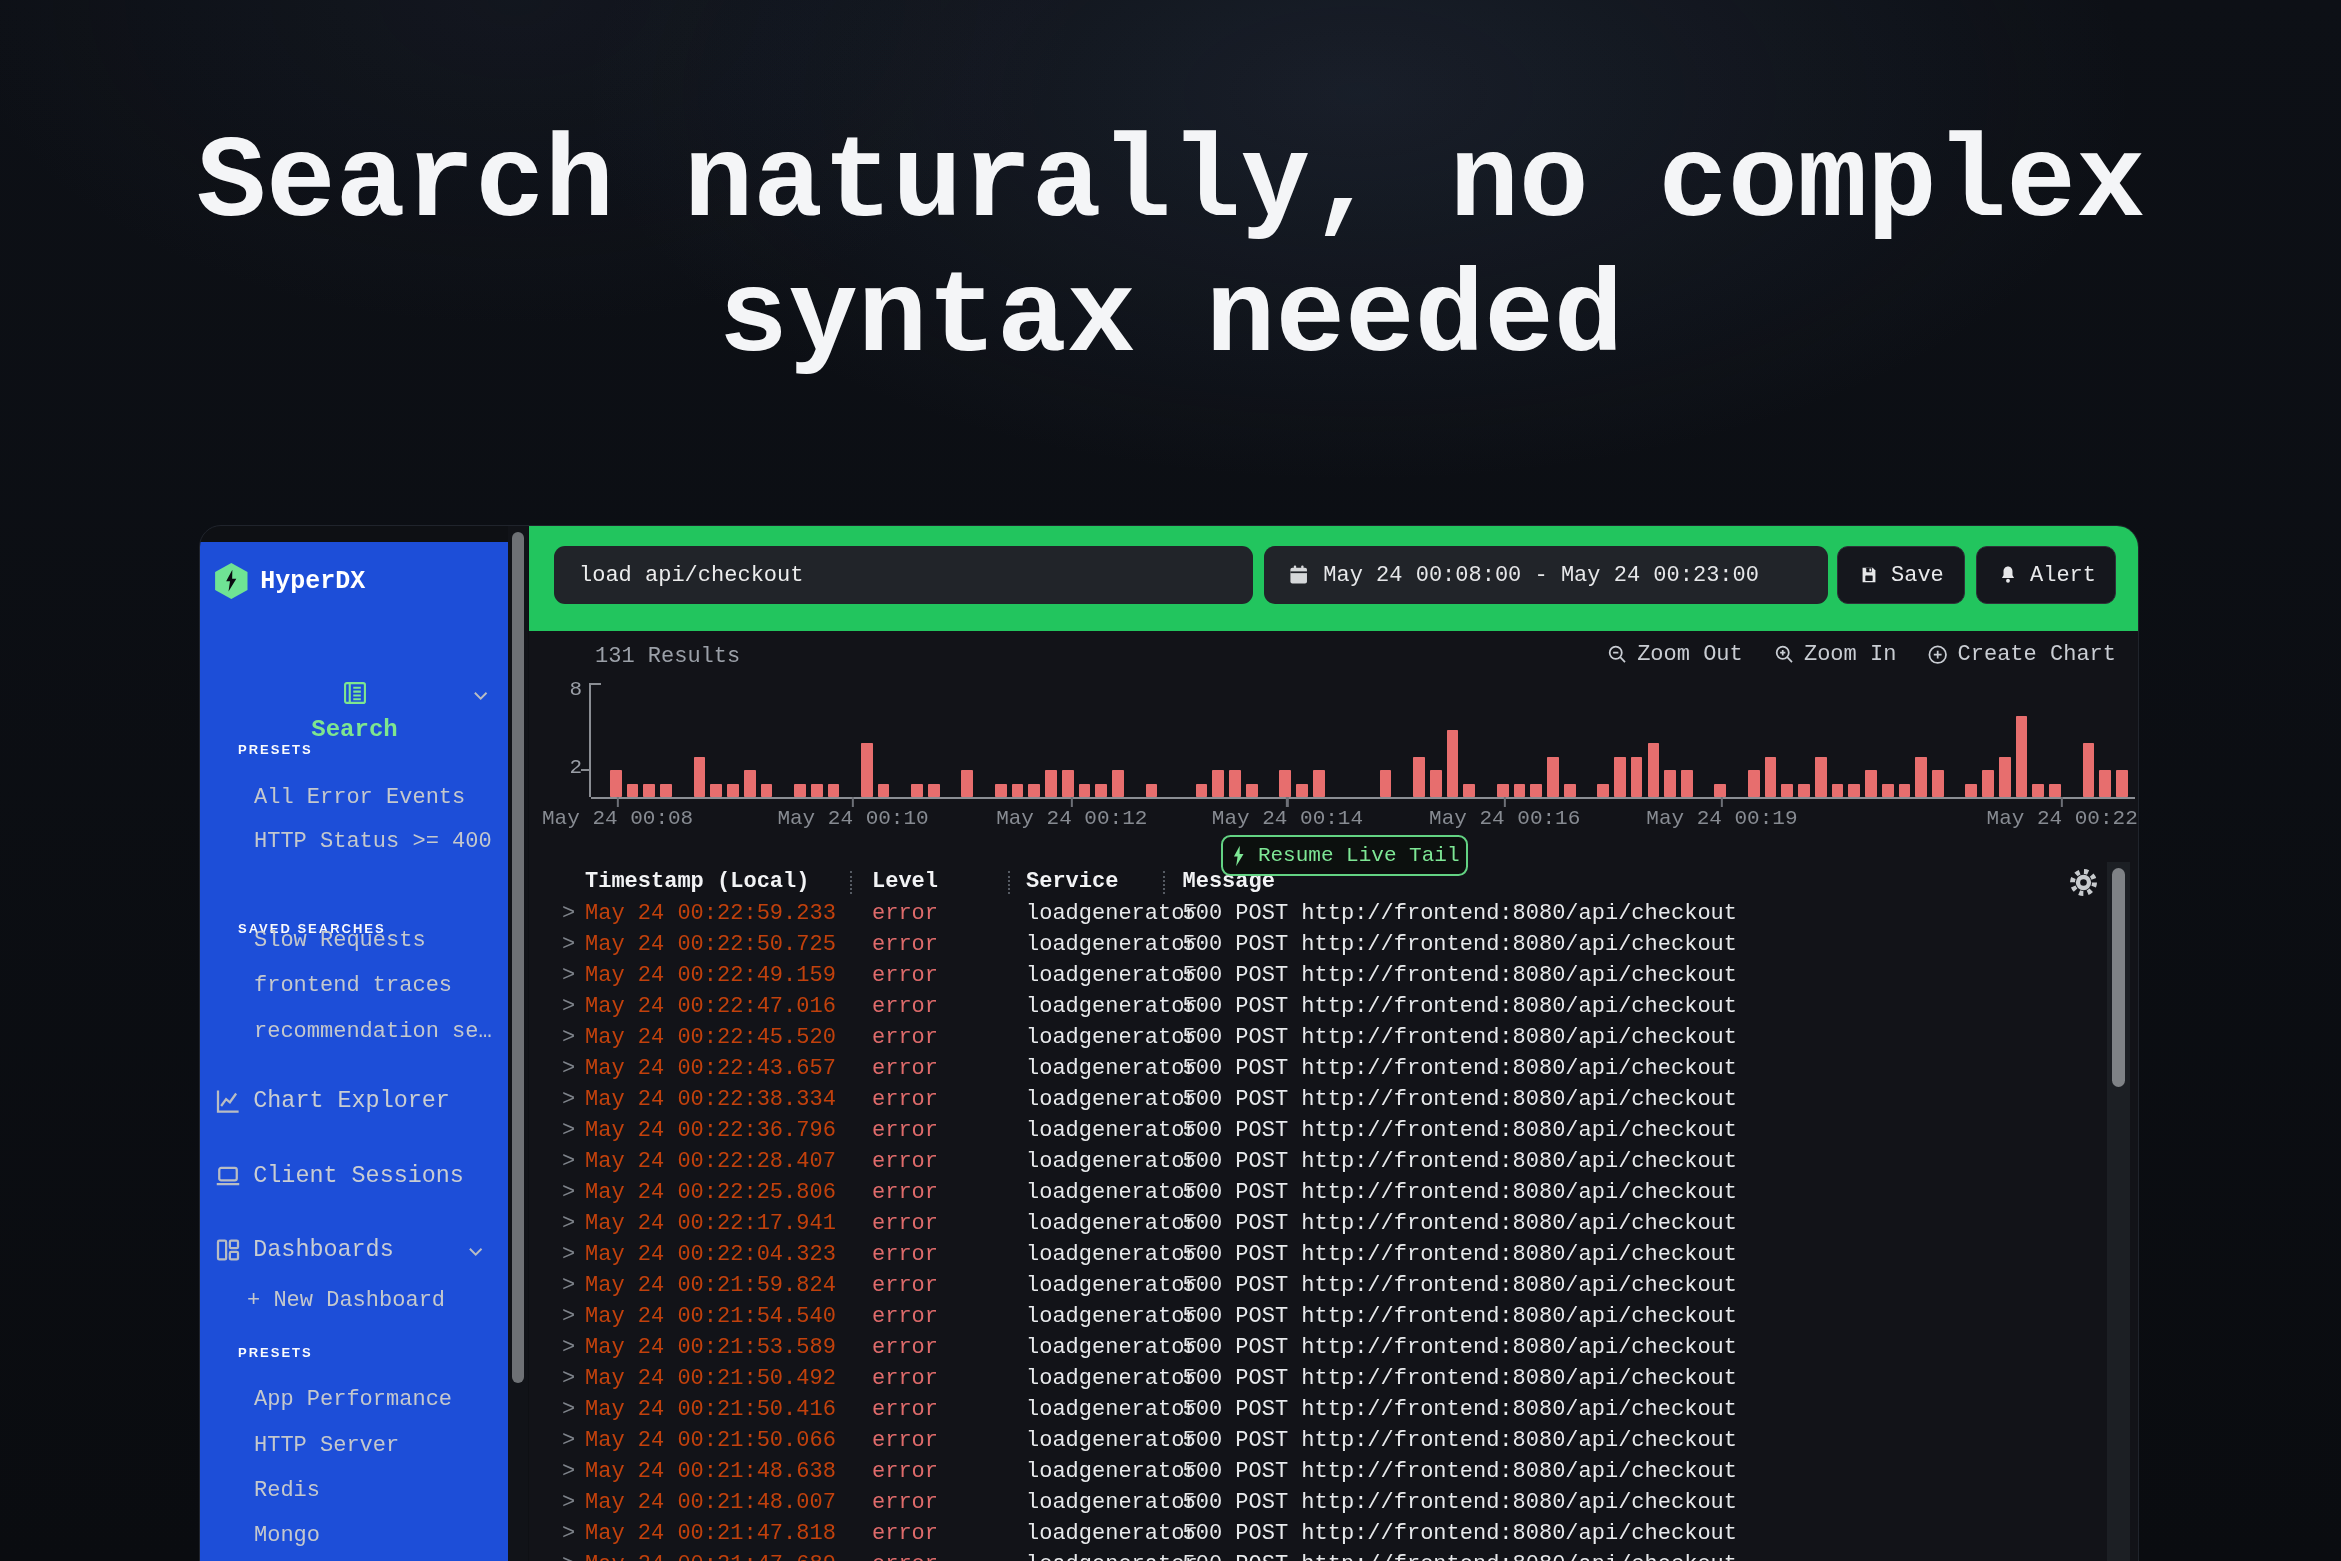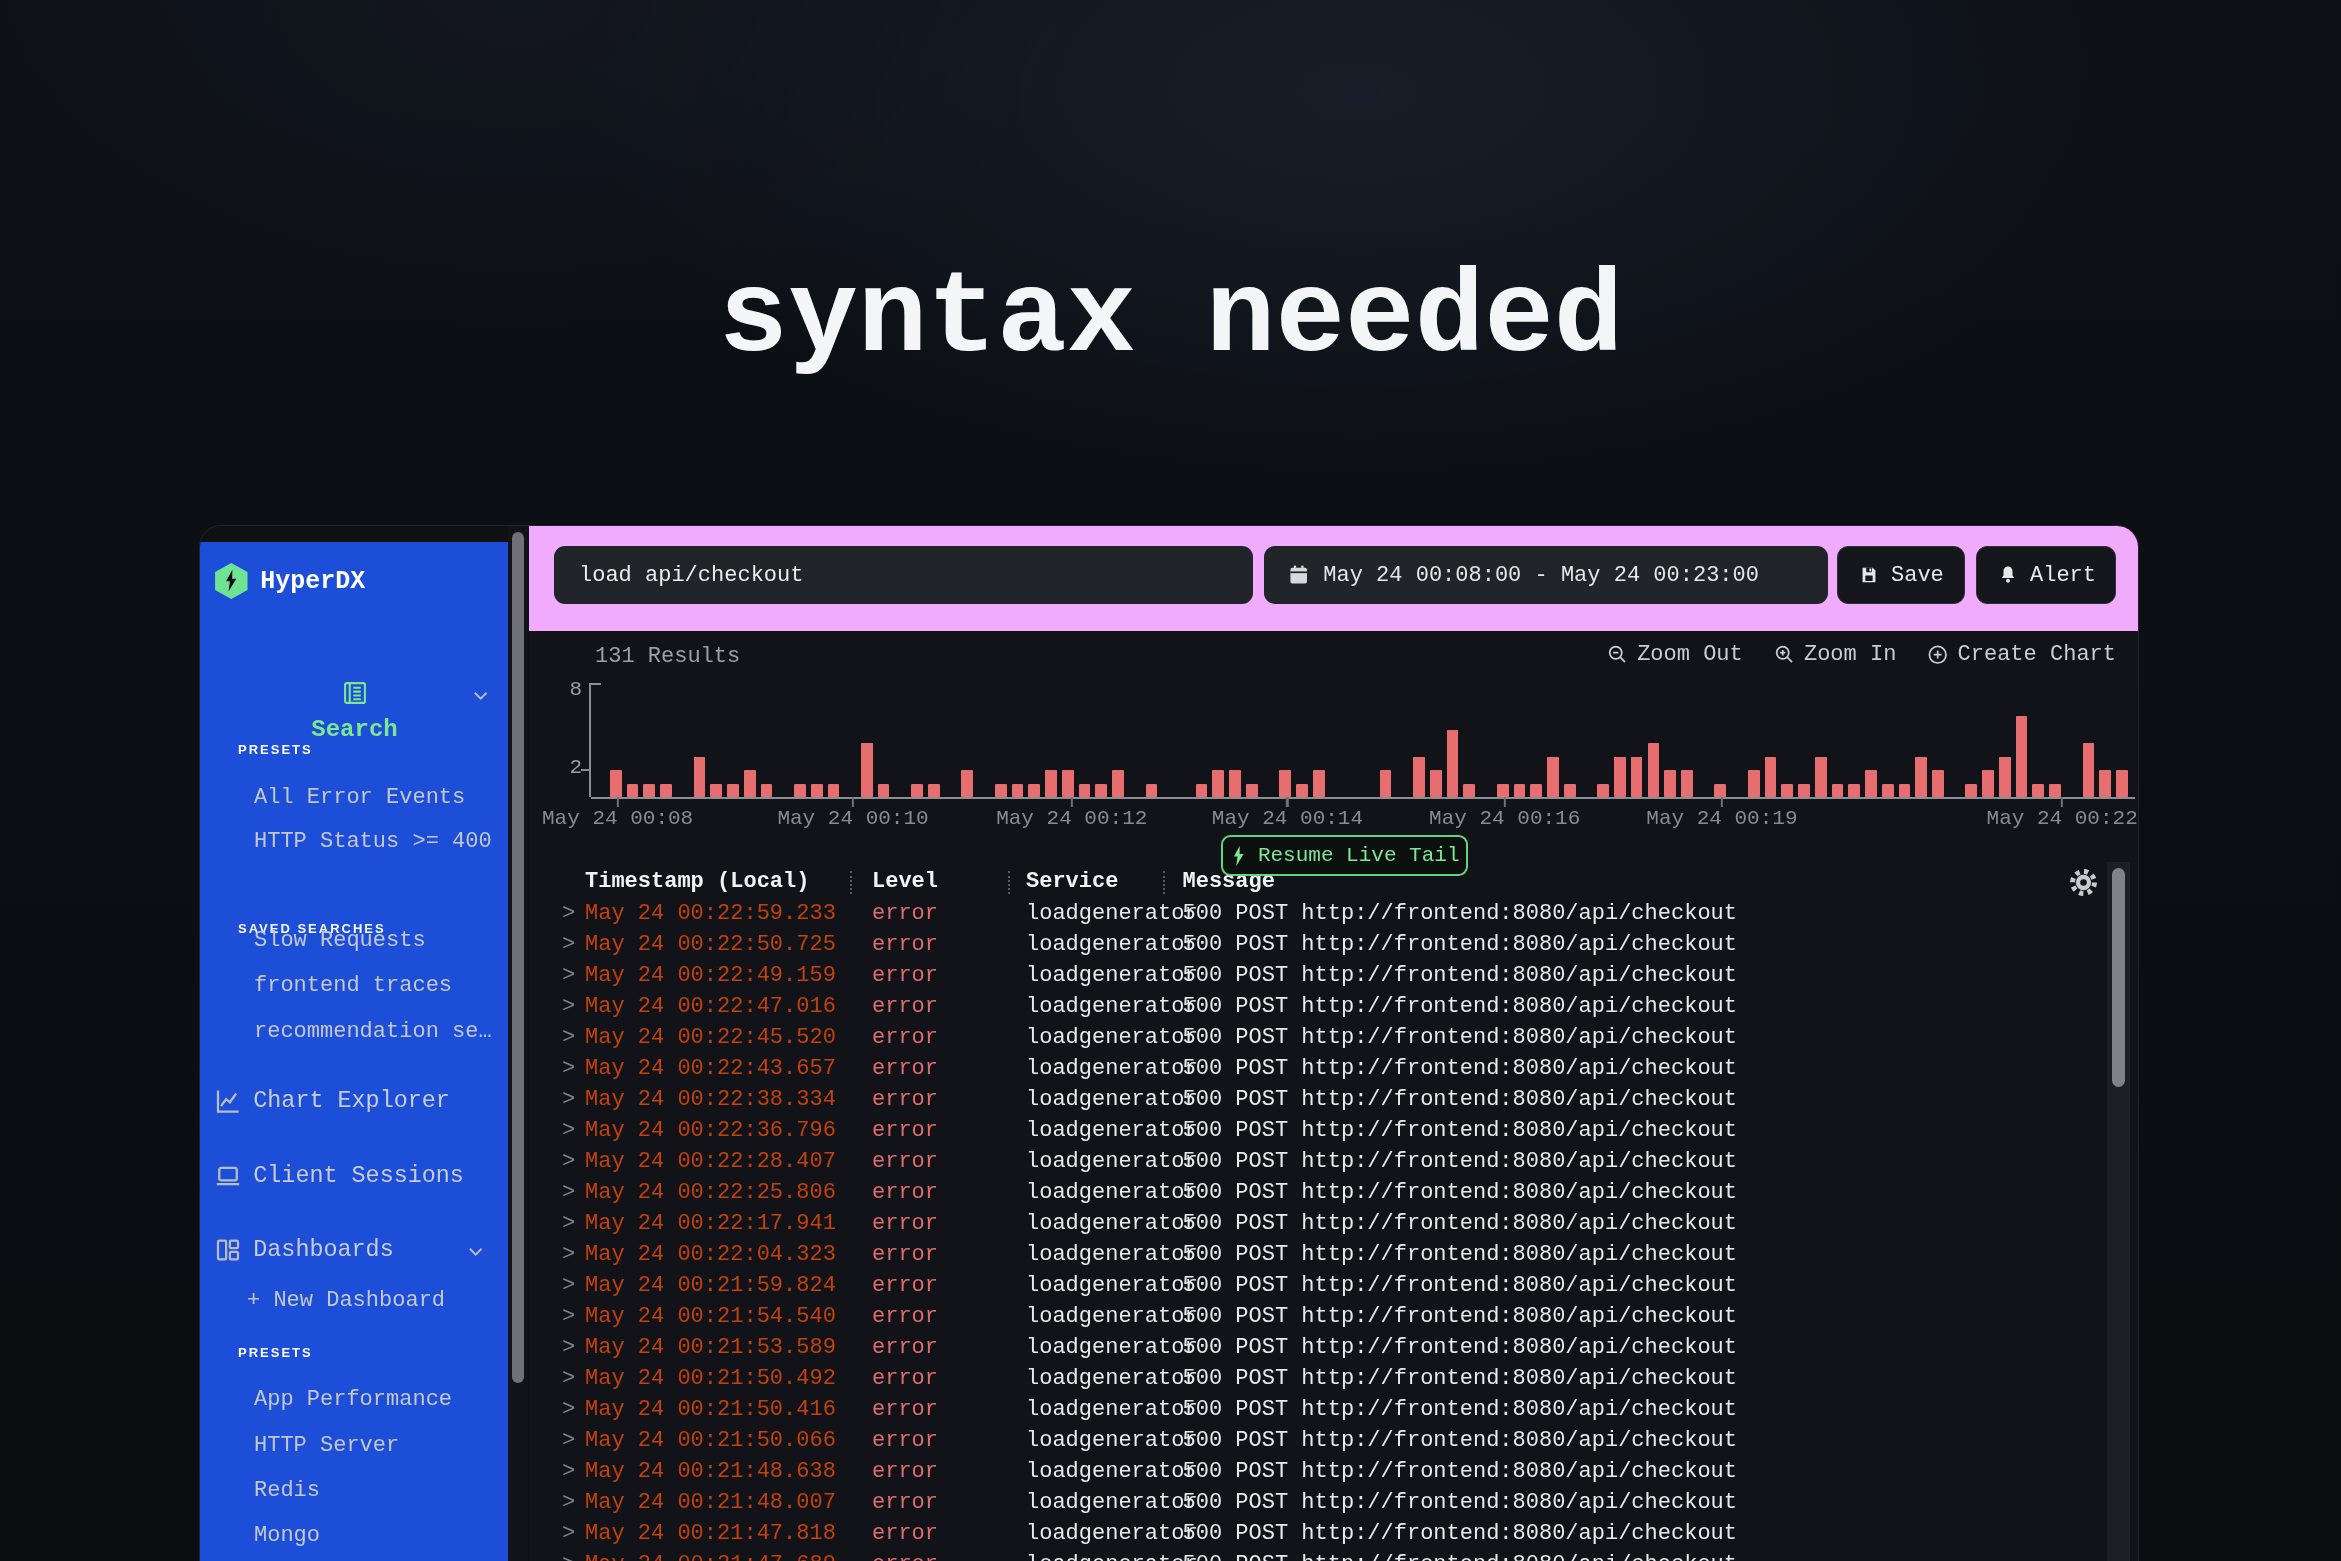"Search naturally, no complex" span { html: none -> <span>Search naturally, no complex</span> }
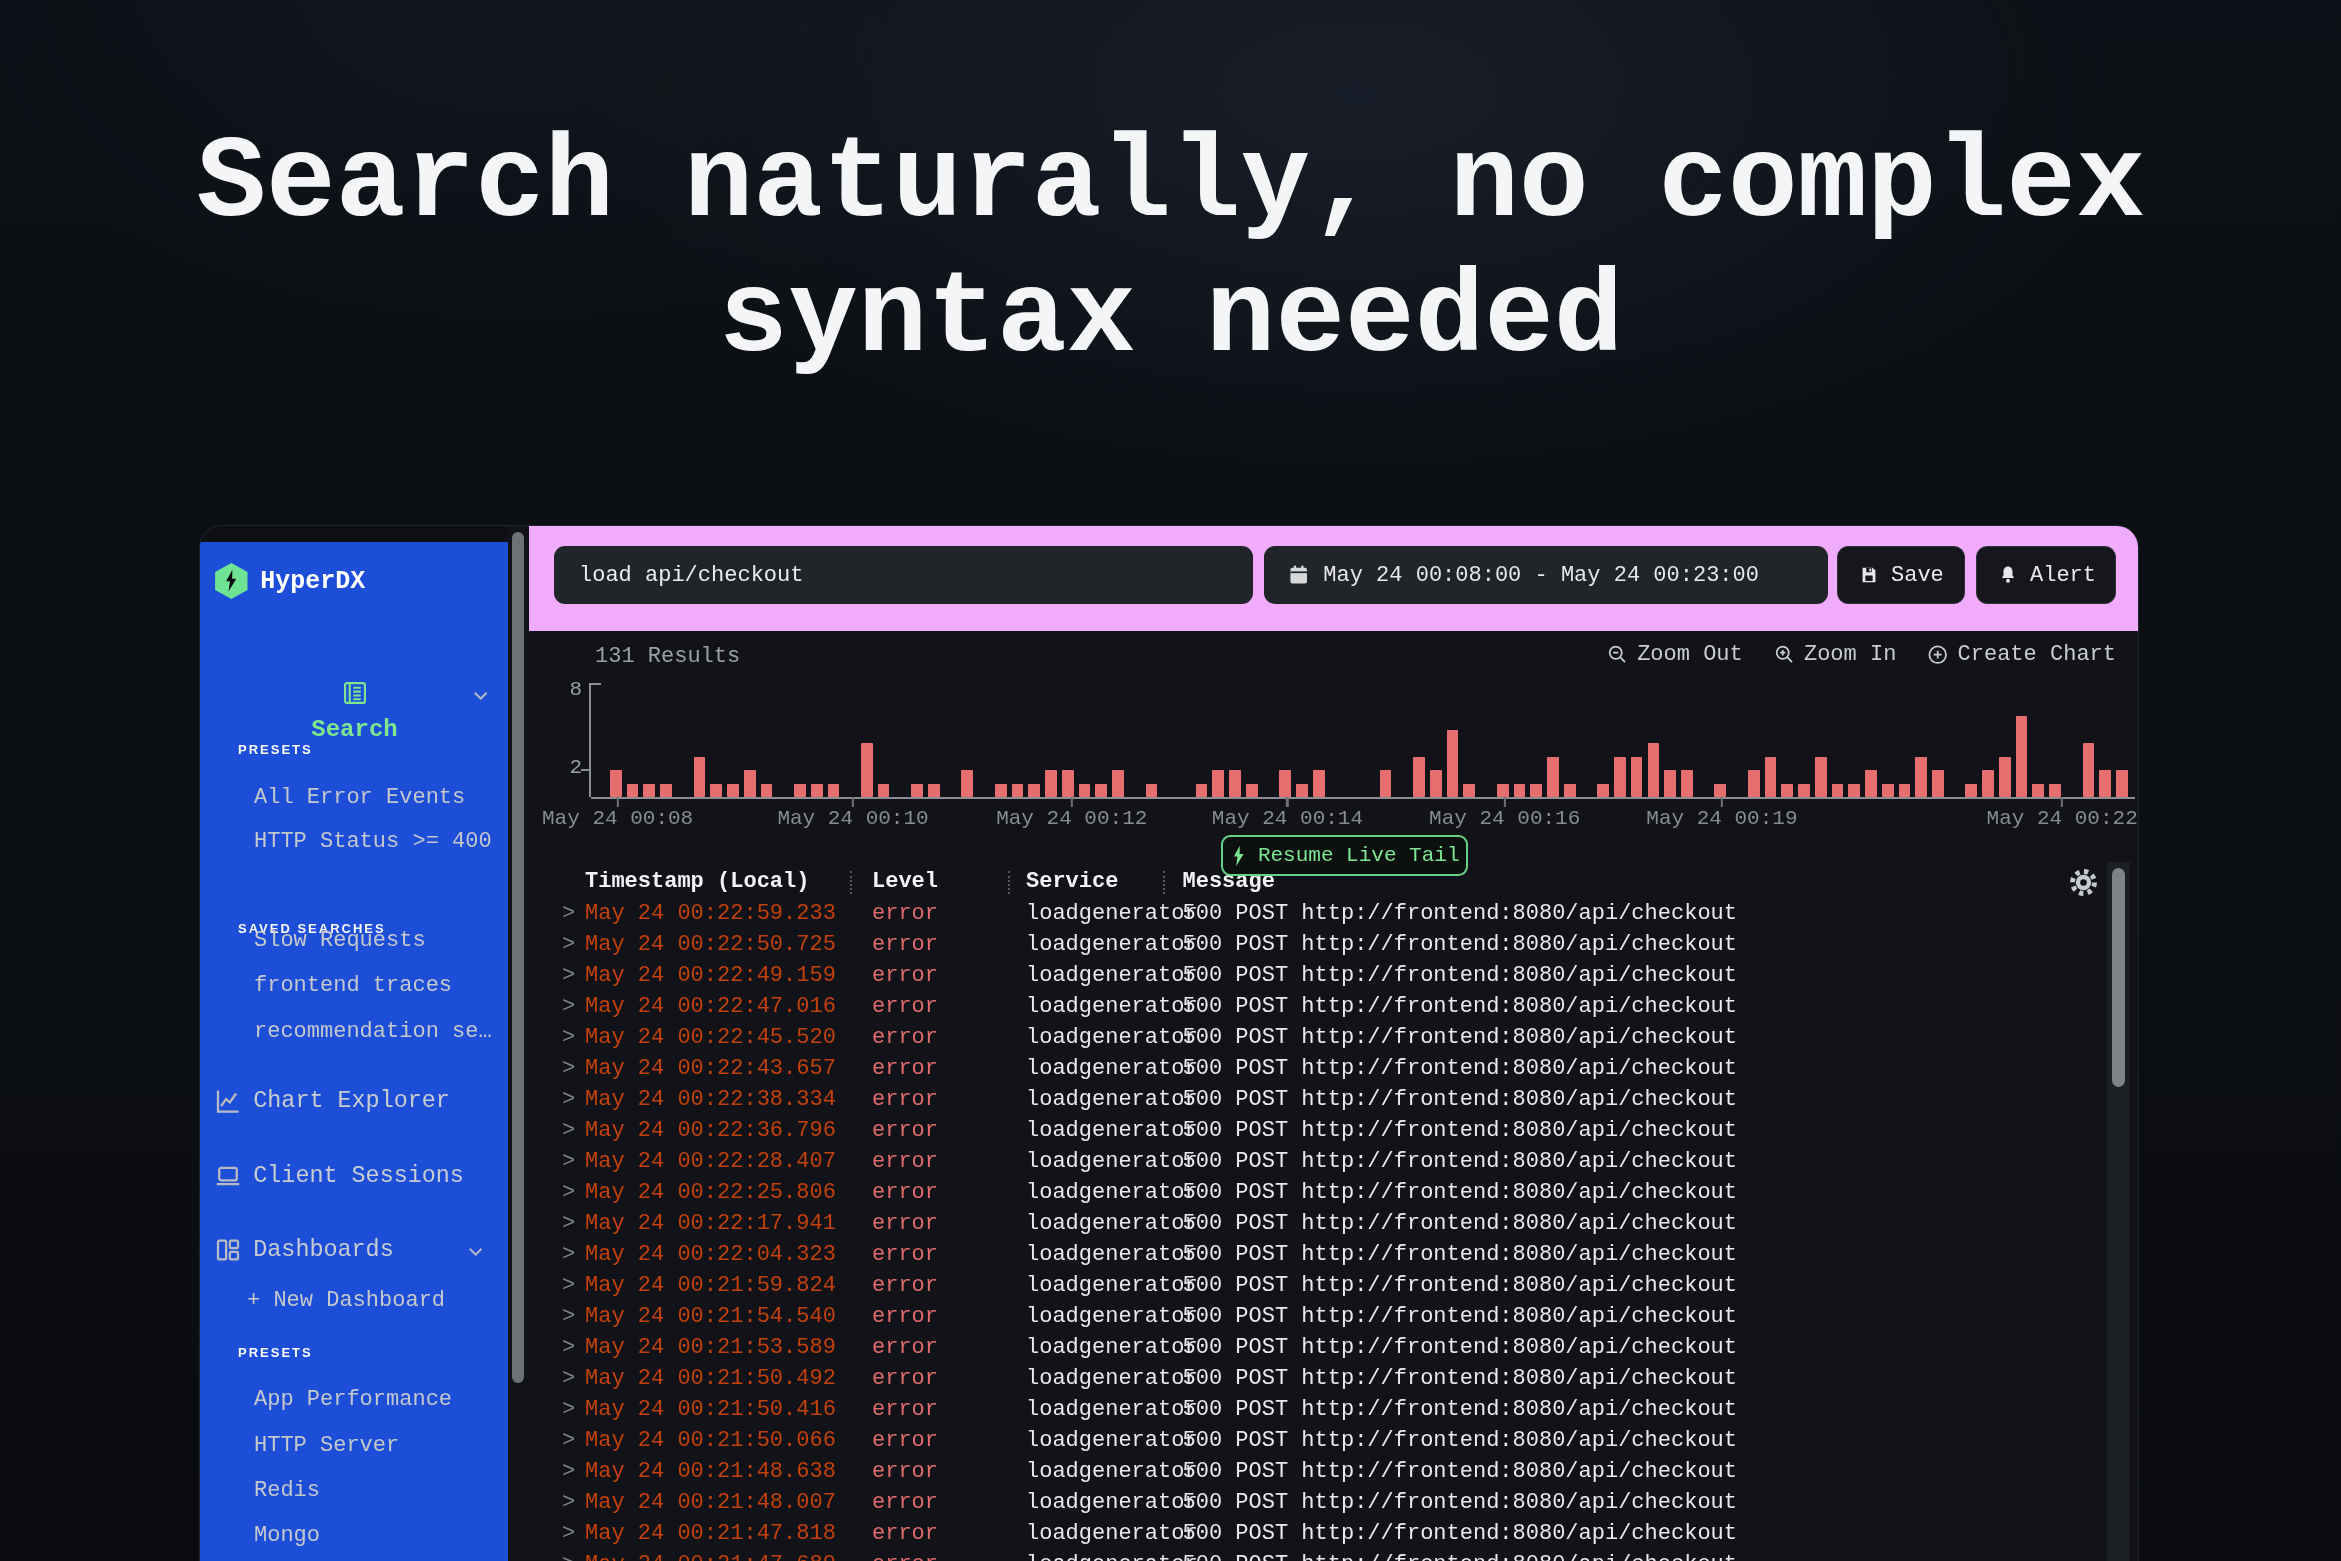"load api/checkout" .topbar { background: #f0abfc -> #22c55e }
